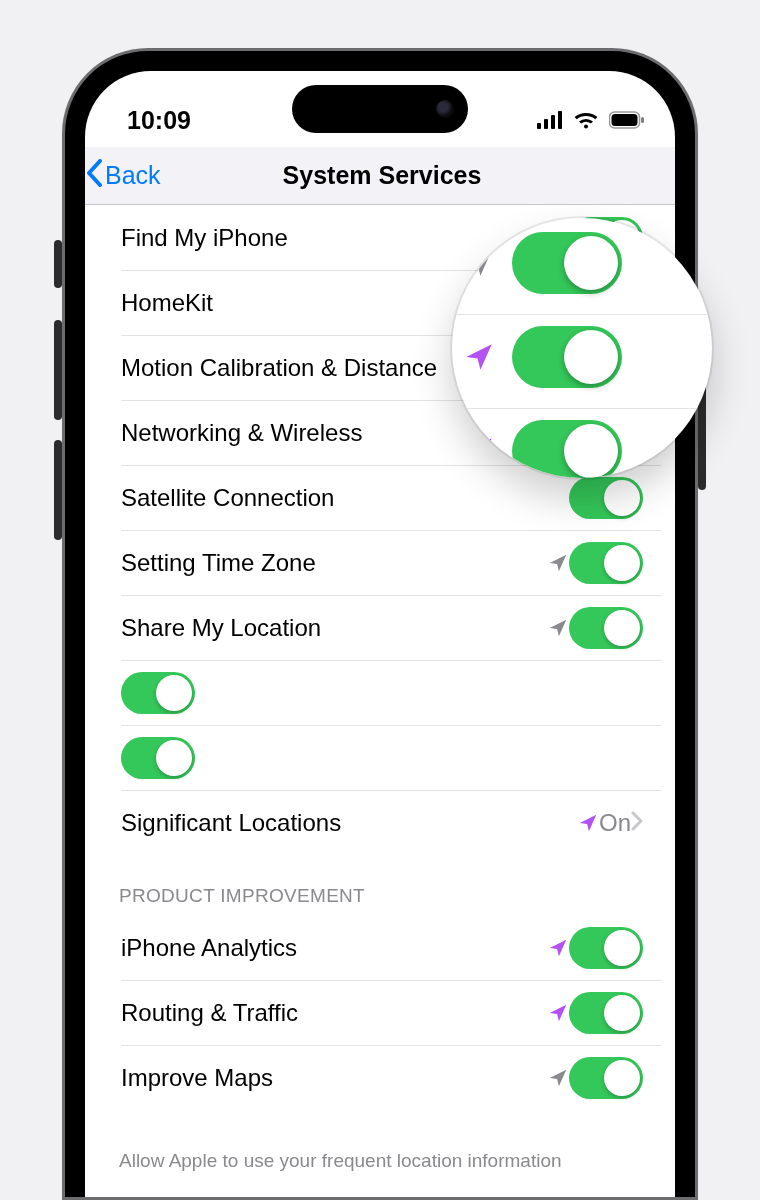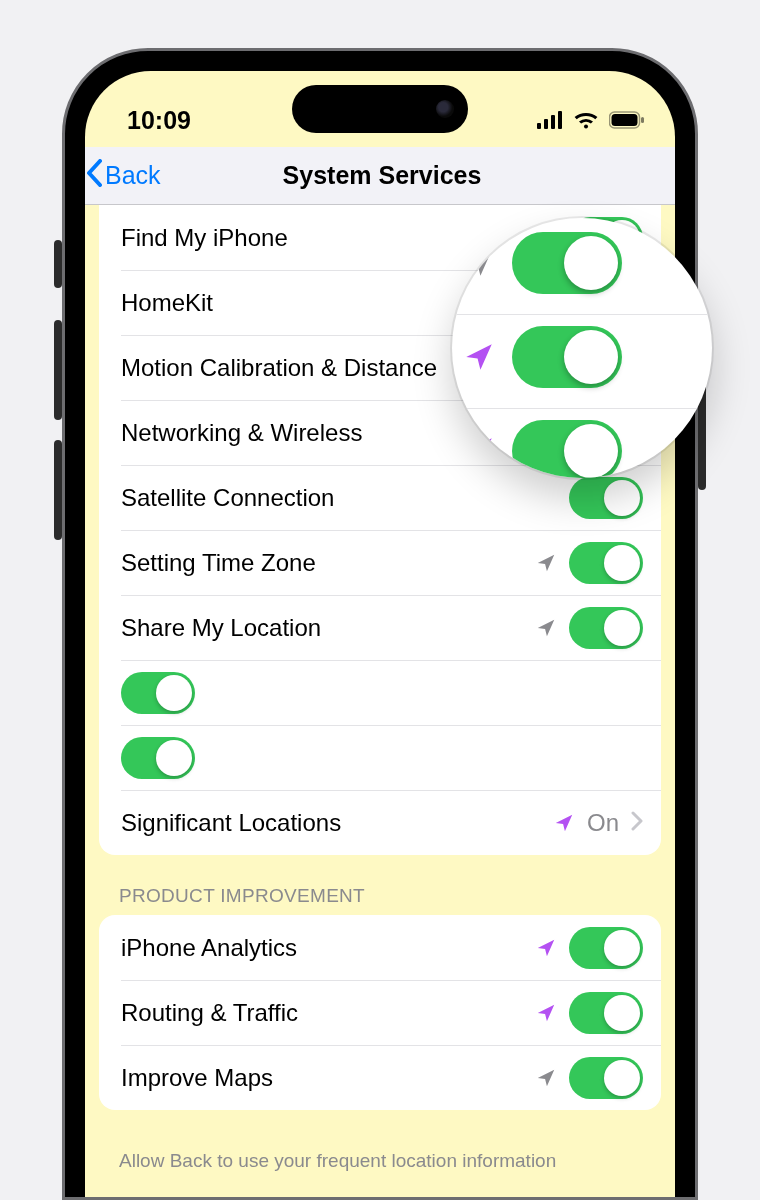"10:09" .device-inner { background: #fef9c3 -> #ffffff }
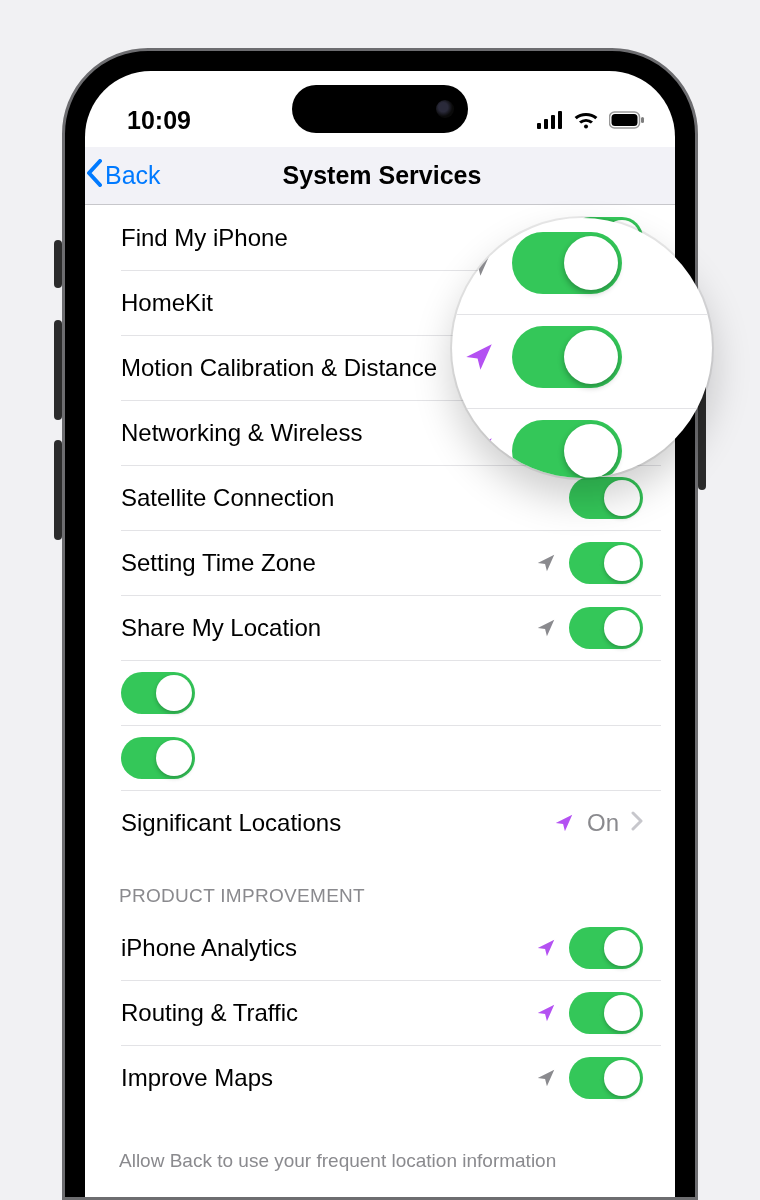"On" .row .trail { gap: 12px -> none }
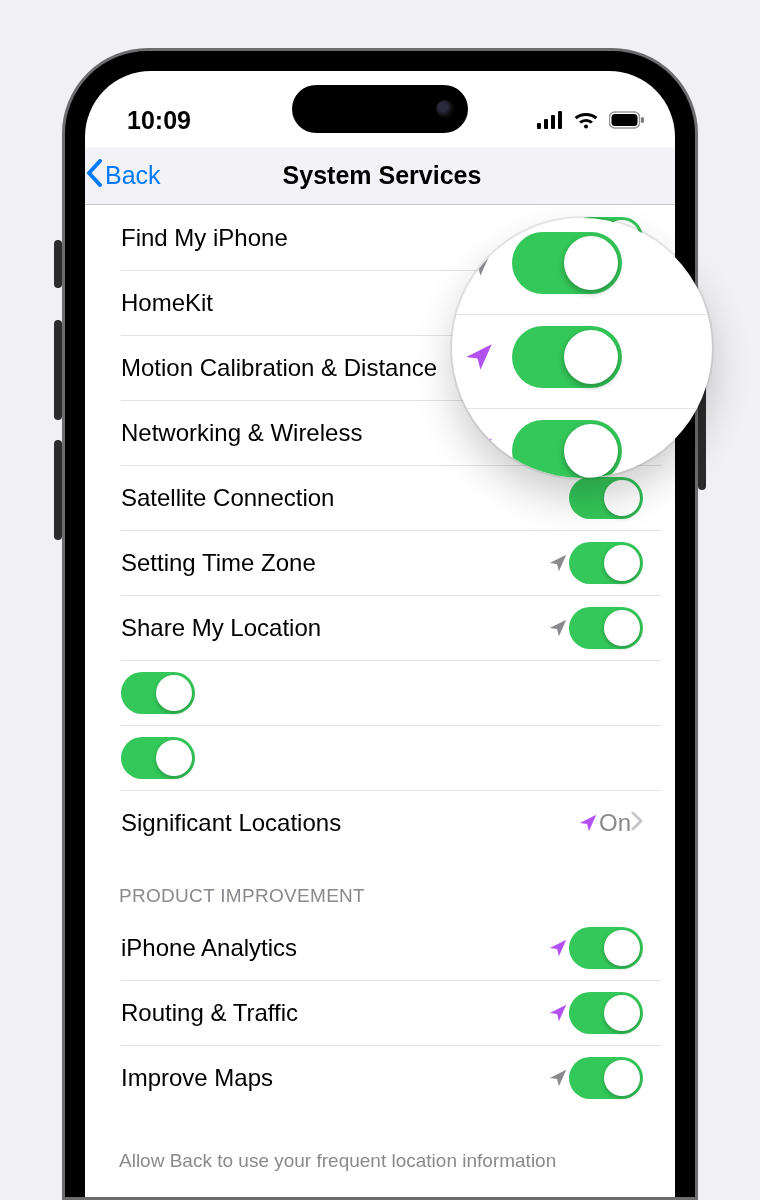"Allow Back to use your" div.section-footer { text: Back -> Apple }
